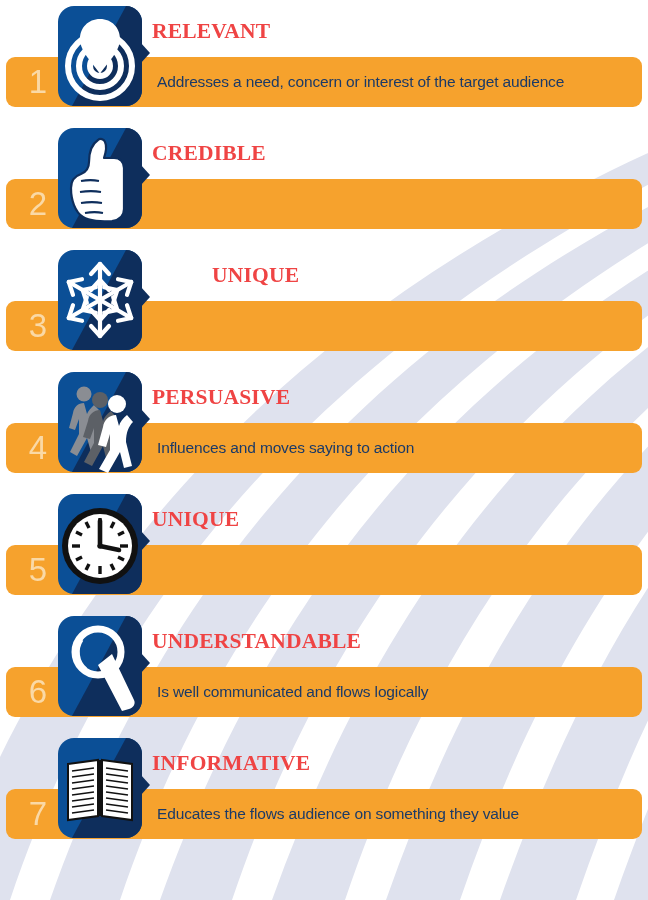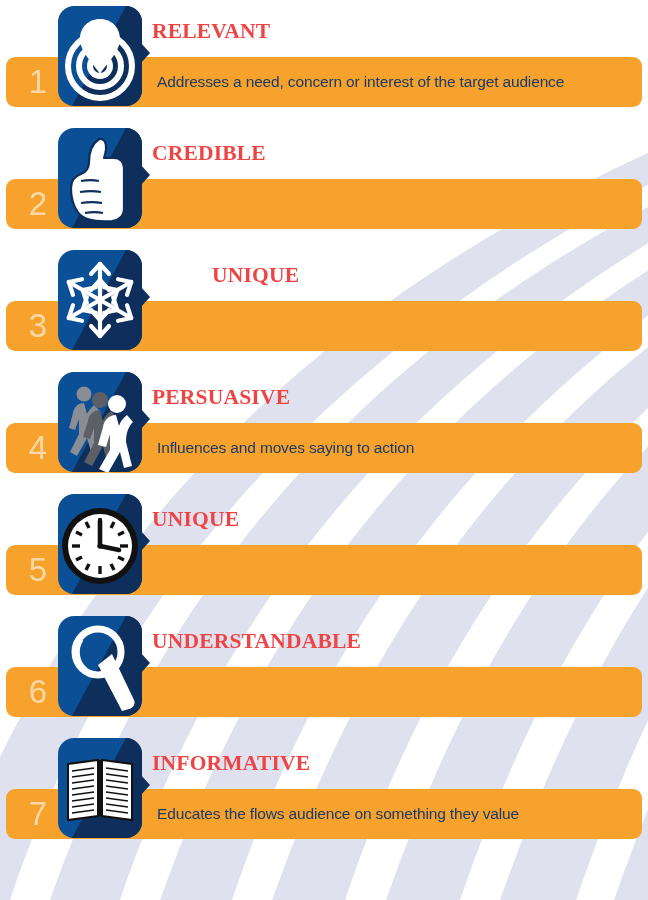"Is well communicated and flows" div.desc { html: none -> <div>Is well communicated and flows logically</div> }
